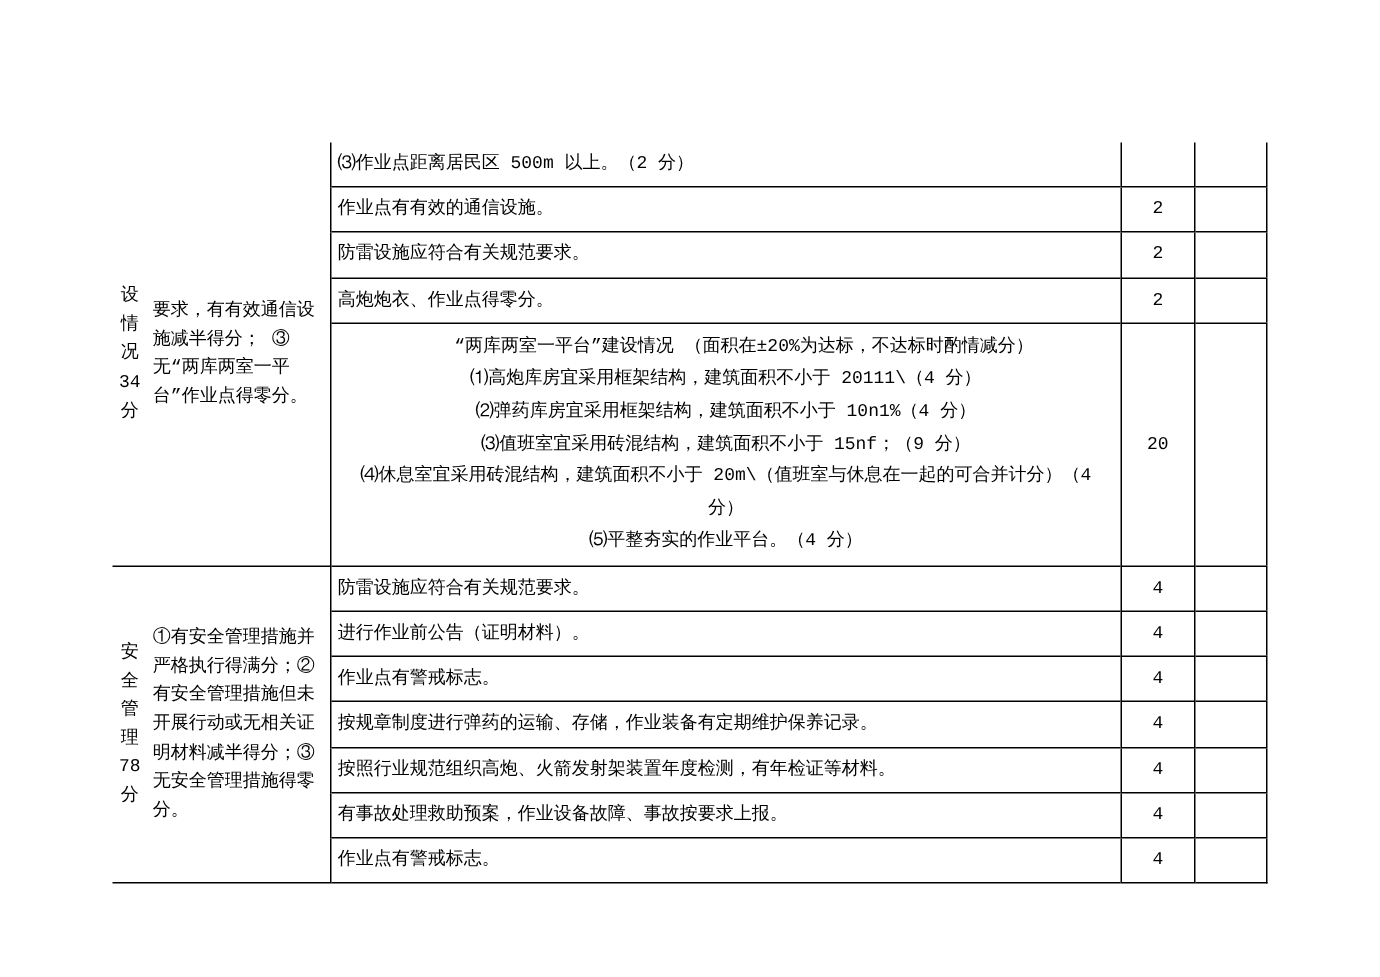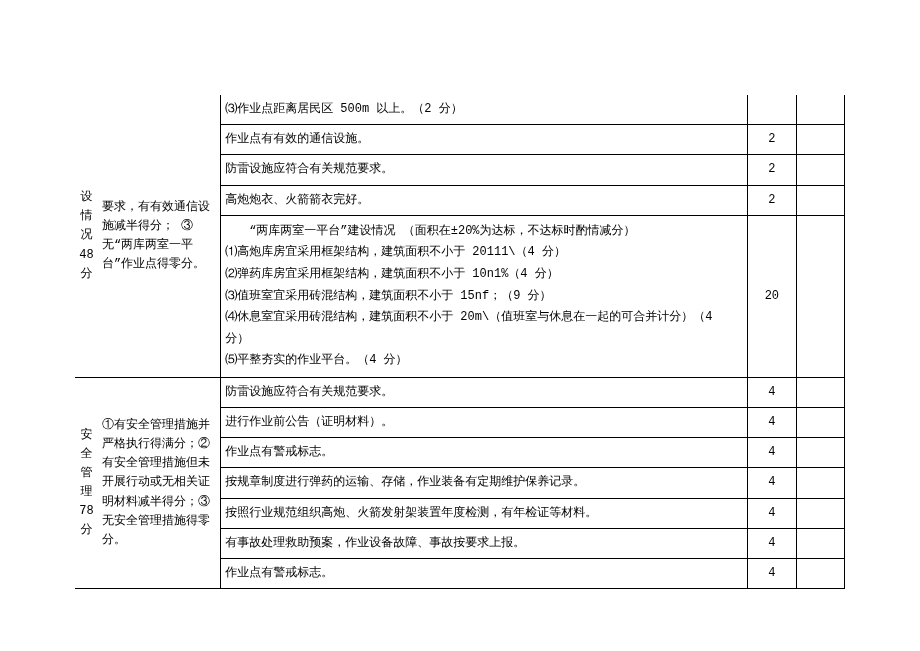"高炮炮衣、火箭箭衣完好。" td.cell { text: 火箭箭衣完好 -> 作业点得零分 }
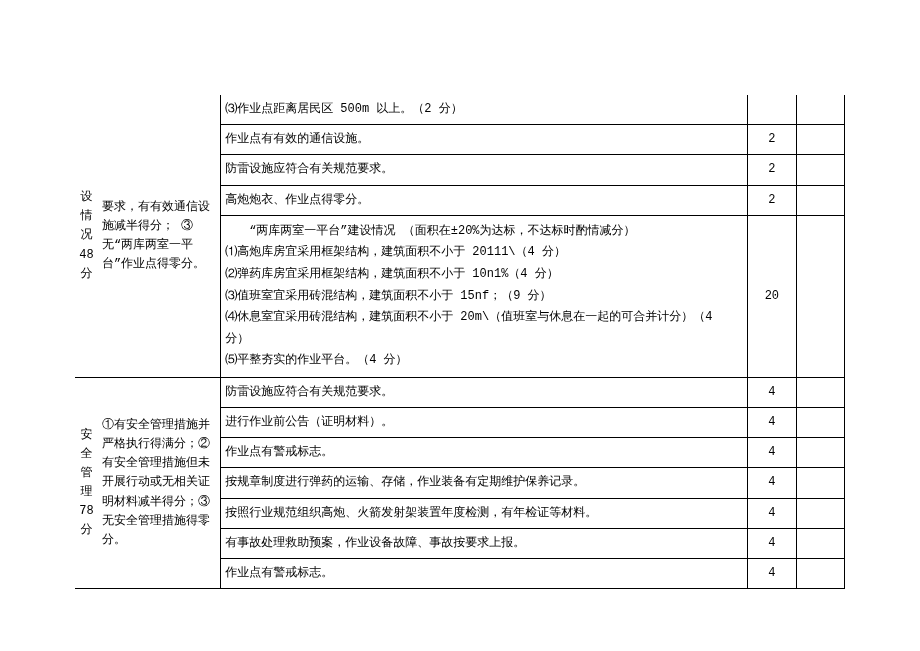"“两库两室一平台”建设情况 （面积在±20%为达标，不达标时酌情减分）" .col-item-line { text-align: none -> center }
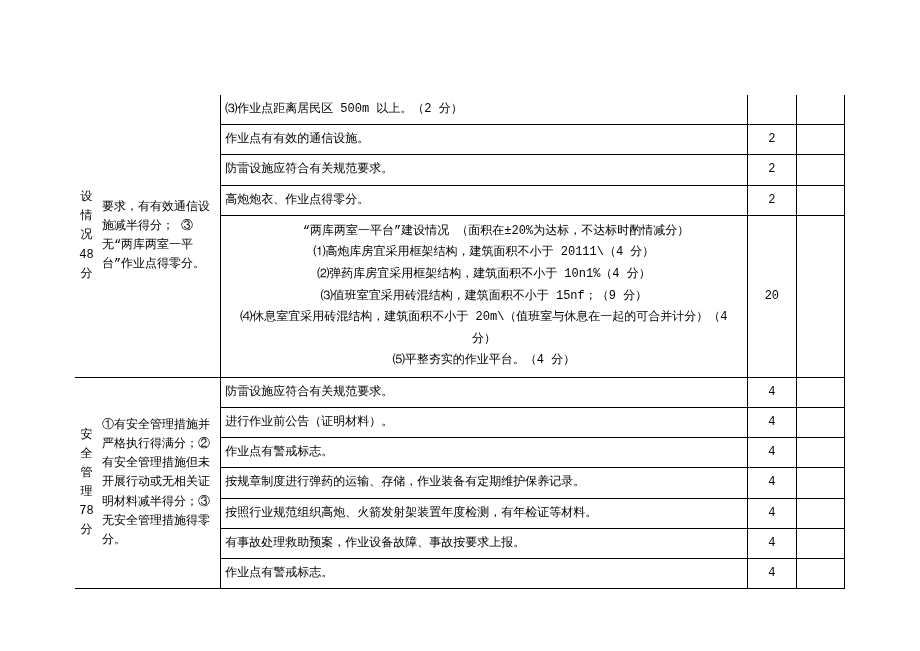"48" span { text: 48 -> 34 }
